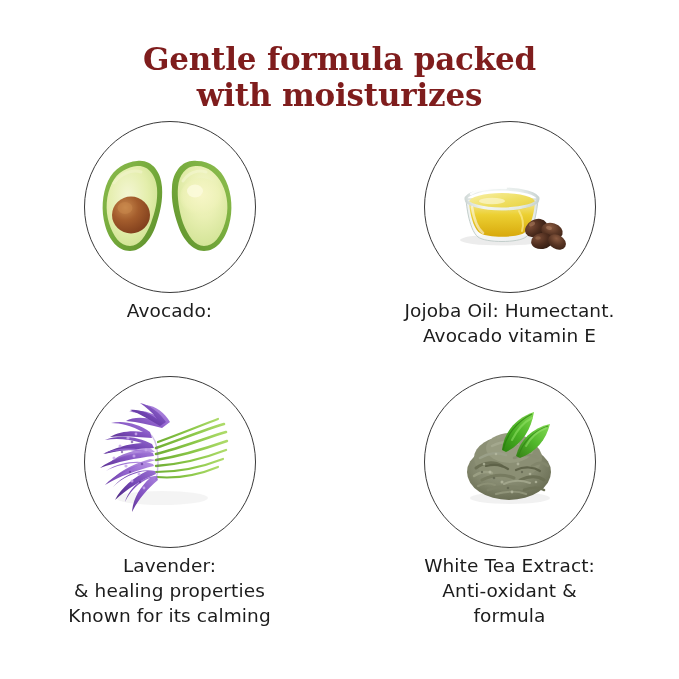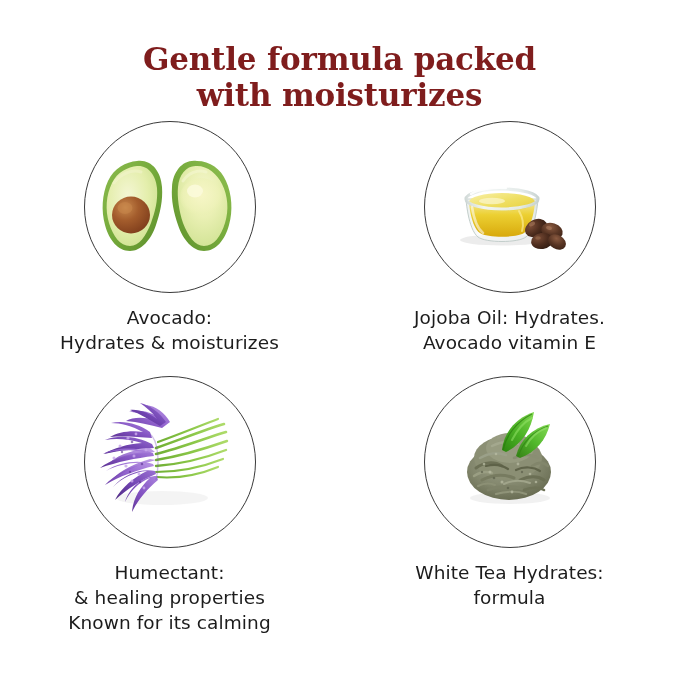"Avocado:" .caption { margin-top: 12px -> 5px }
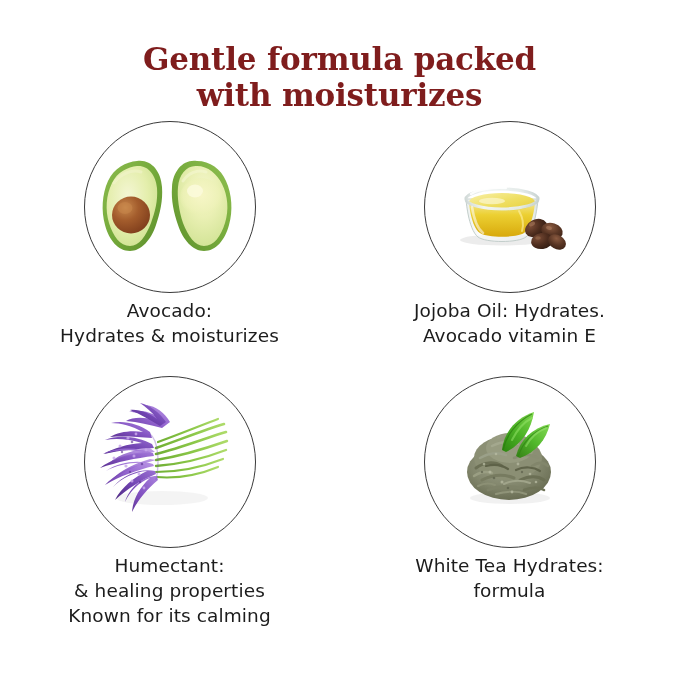"Jojoba Oil: Hydrates." span.cline { text: Hydrates -> Humectant }
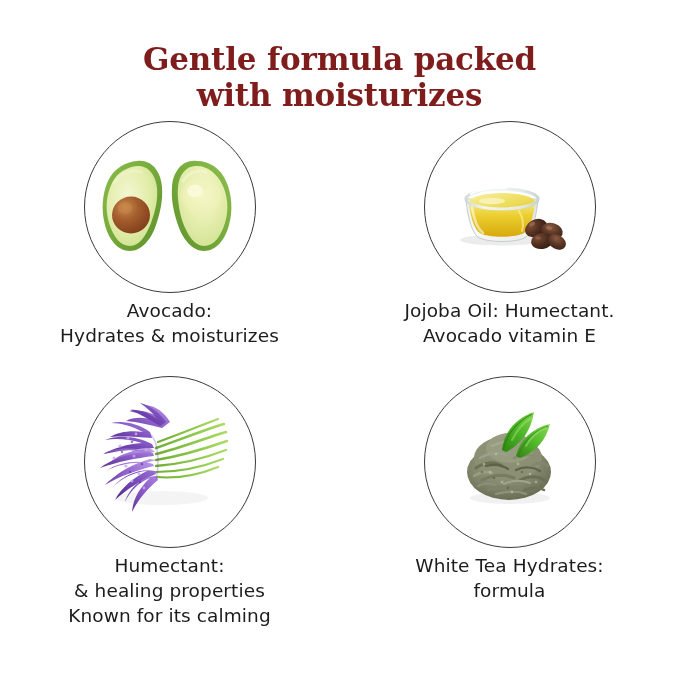"Hydrates & moisturizes" span.cline { html: <span>Hydrates &amp; moisturizes</span> -> none }
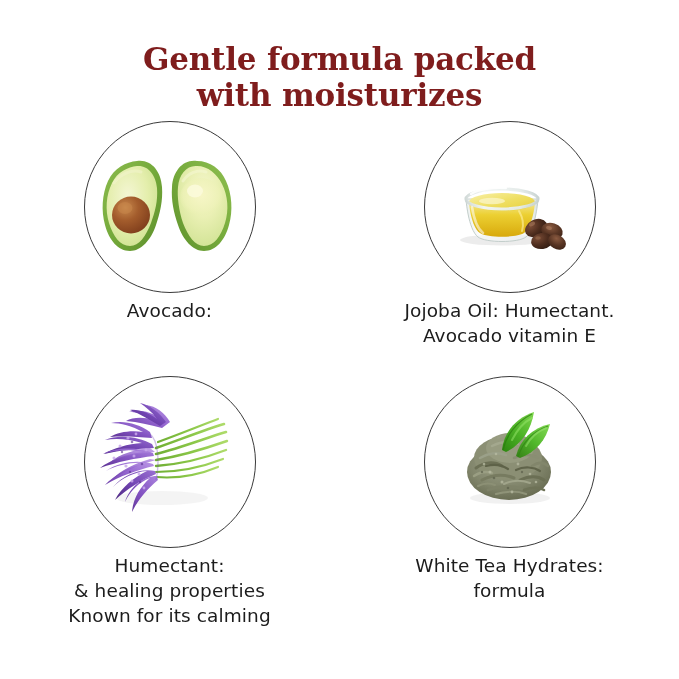"Humectant:" span.cline { text: Humectant -> Lavender }
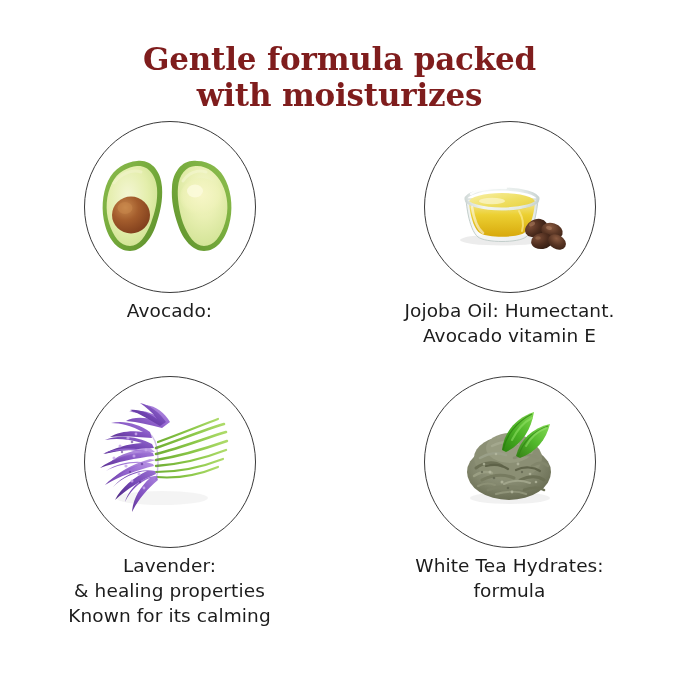"White Tea Hydrates:" span.cline { text: Hydrates -> Extract }
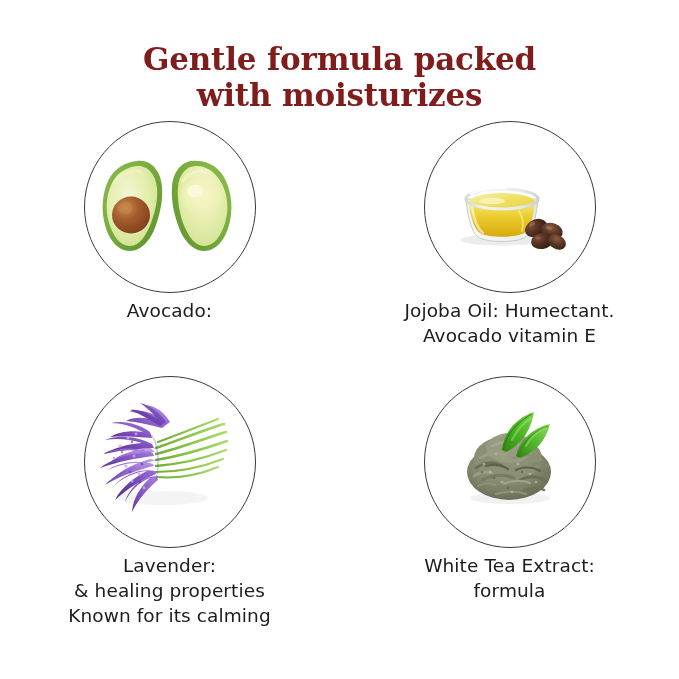"Anti-oxidant &" span.cline { html: none -> <span>Anti-oxidant &amp;</span> }
